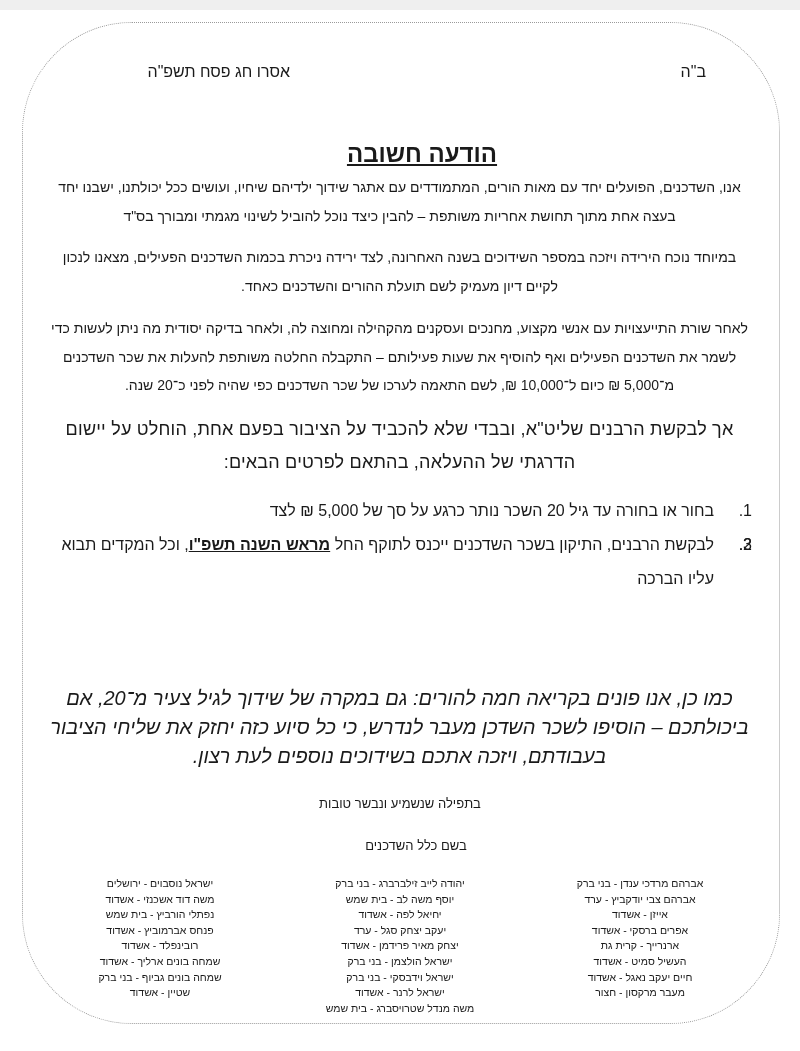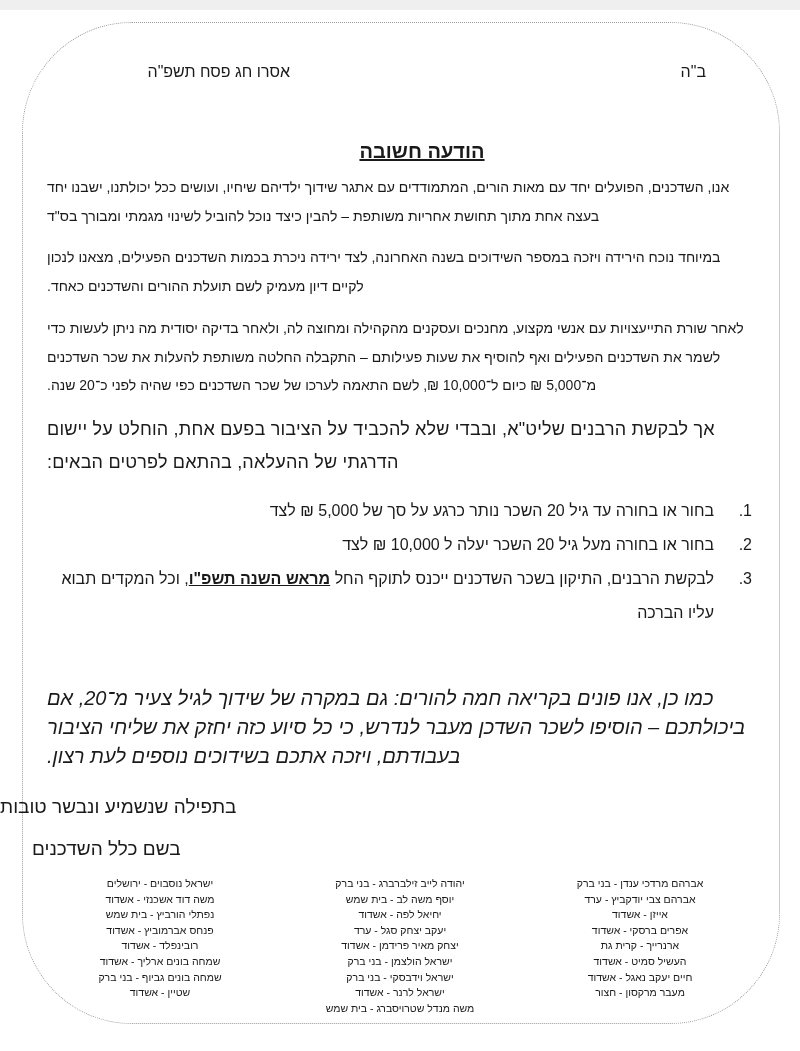"הודעה חשובה" .title { font-size: 20px -> 24px }
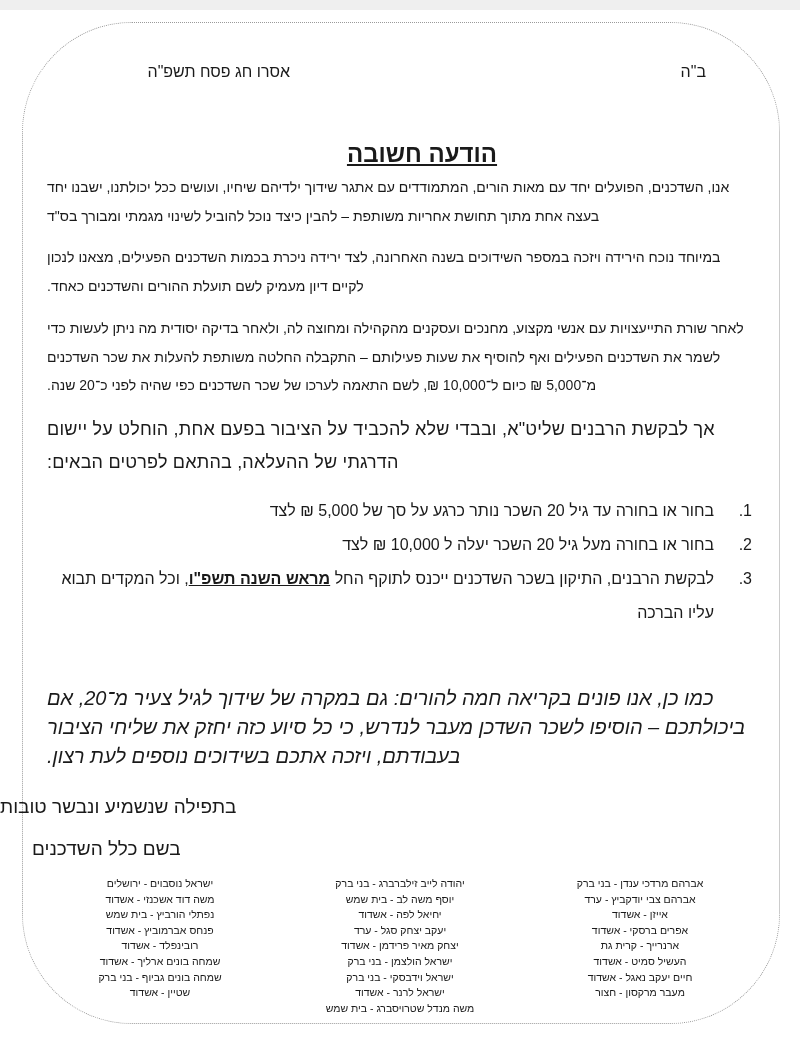"אנו, השדכנים, הפועלים יחד עם" .p { text-align: left -> center }
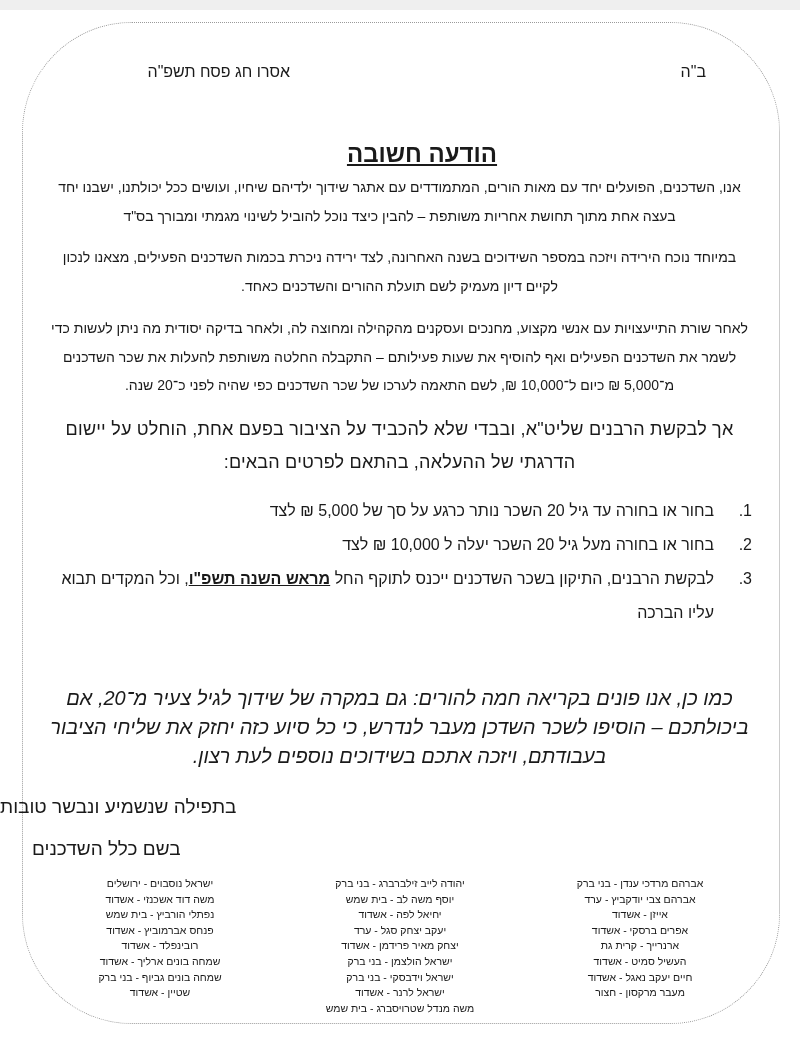"בחור או בחורה מעל גיל" span { html: <span>בחור או בחורה מעל גיל 20 השכר יעלה ל 10,000 ₪ לצד</span> -> none }
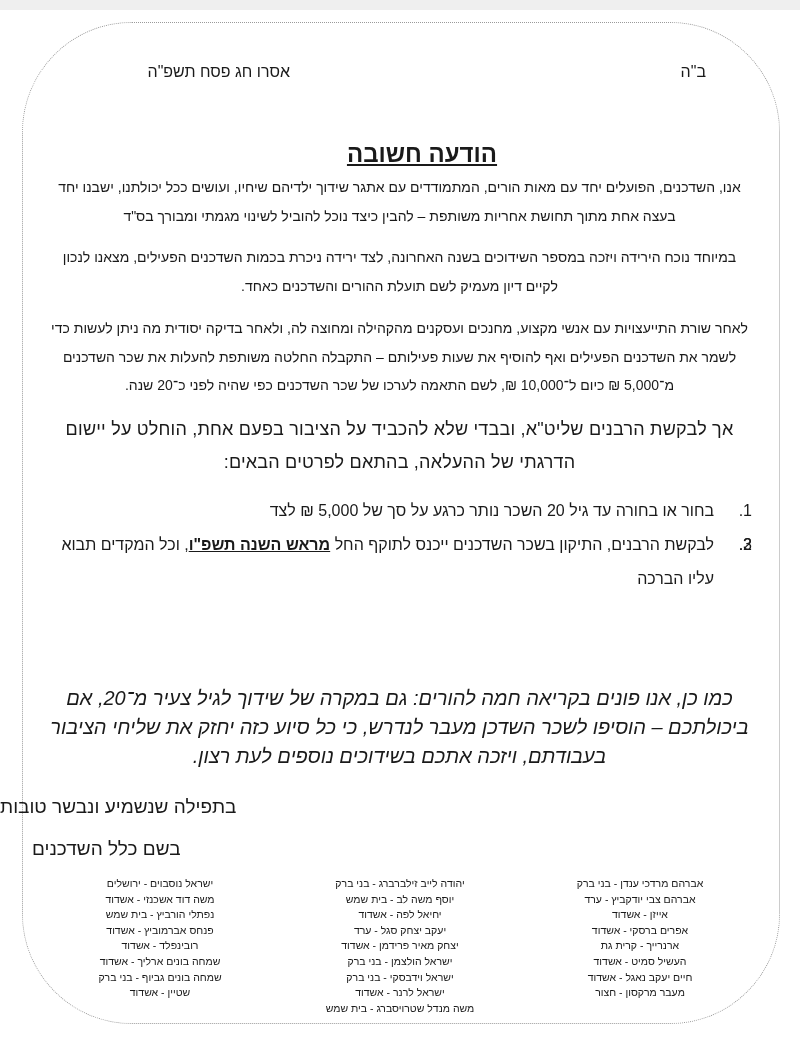"בתפילה שנשמיע ונבשר טובות" .closing { font-size: 19px -> 13px; text-align: left -> center }
